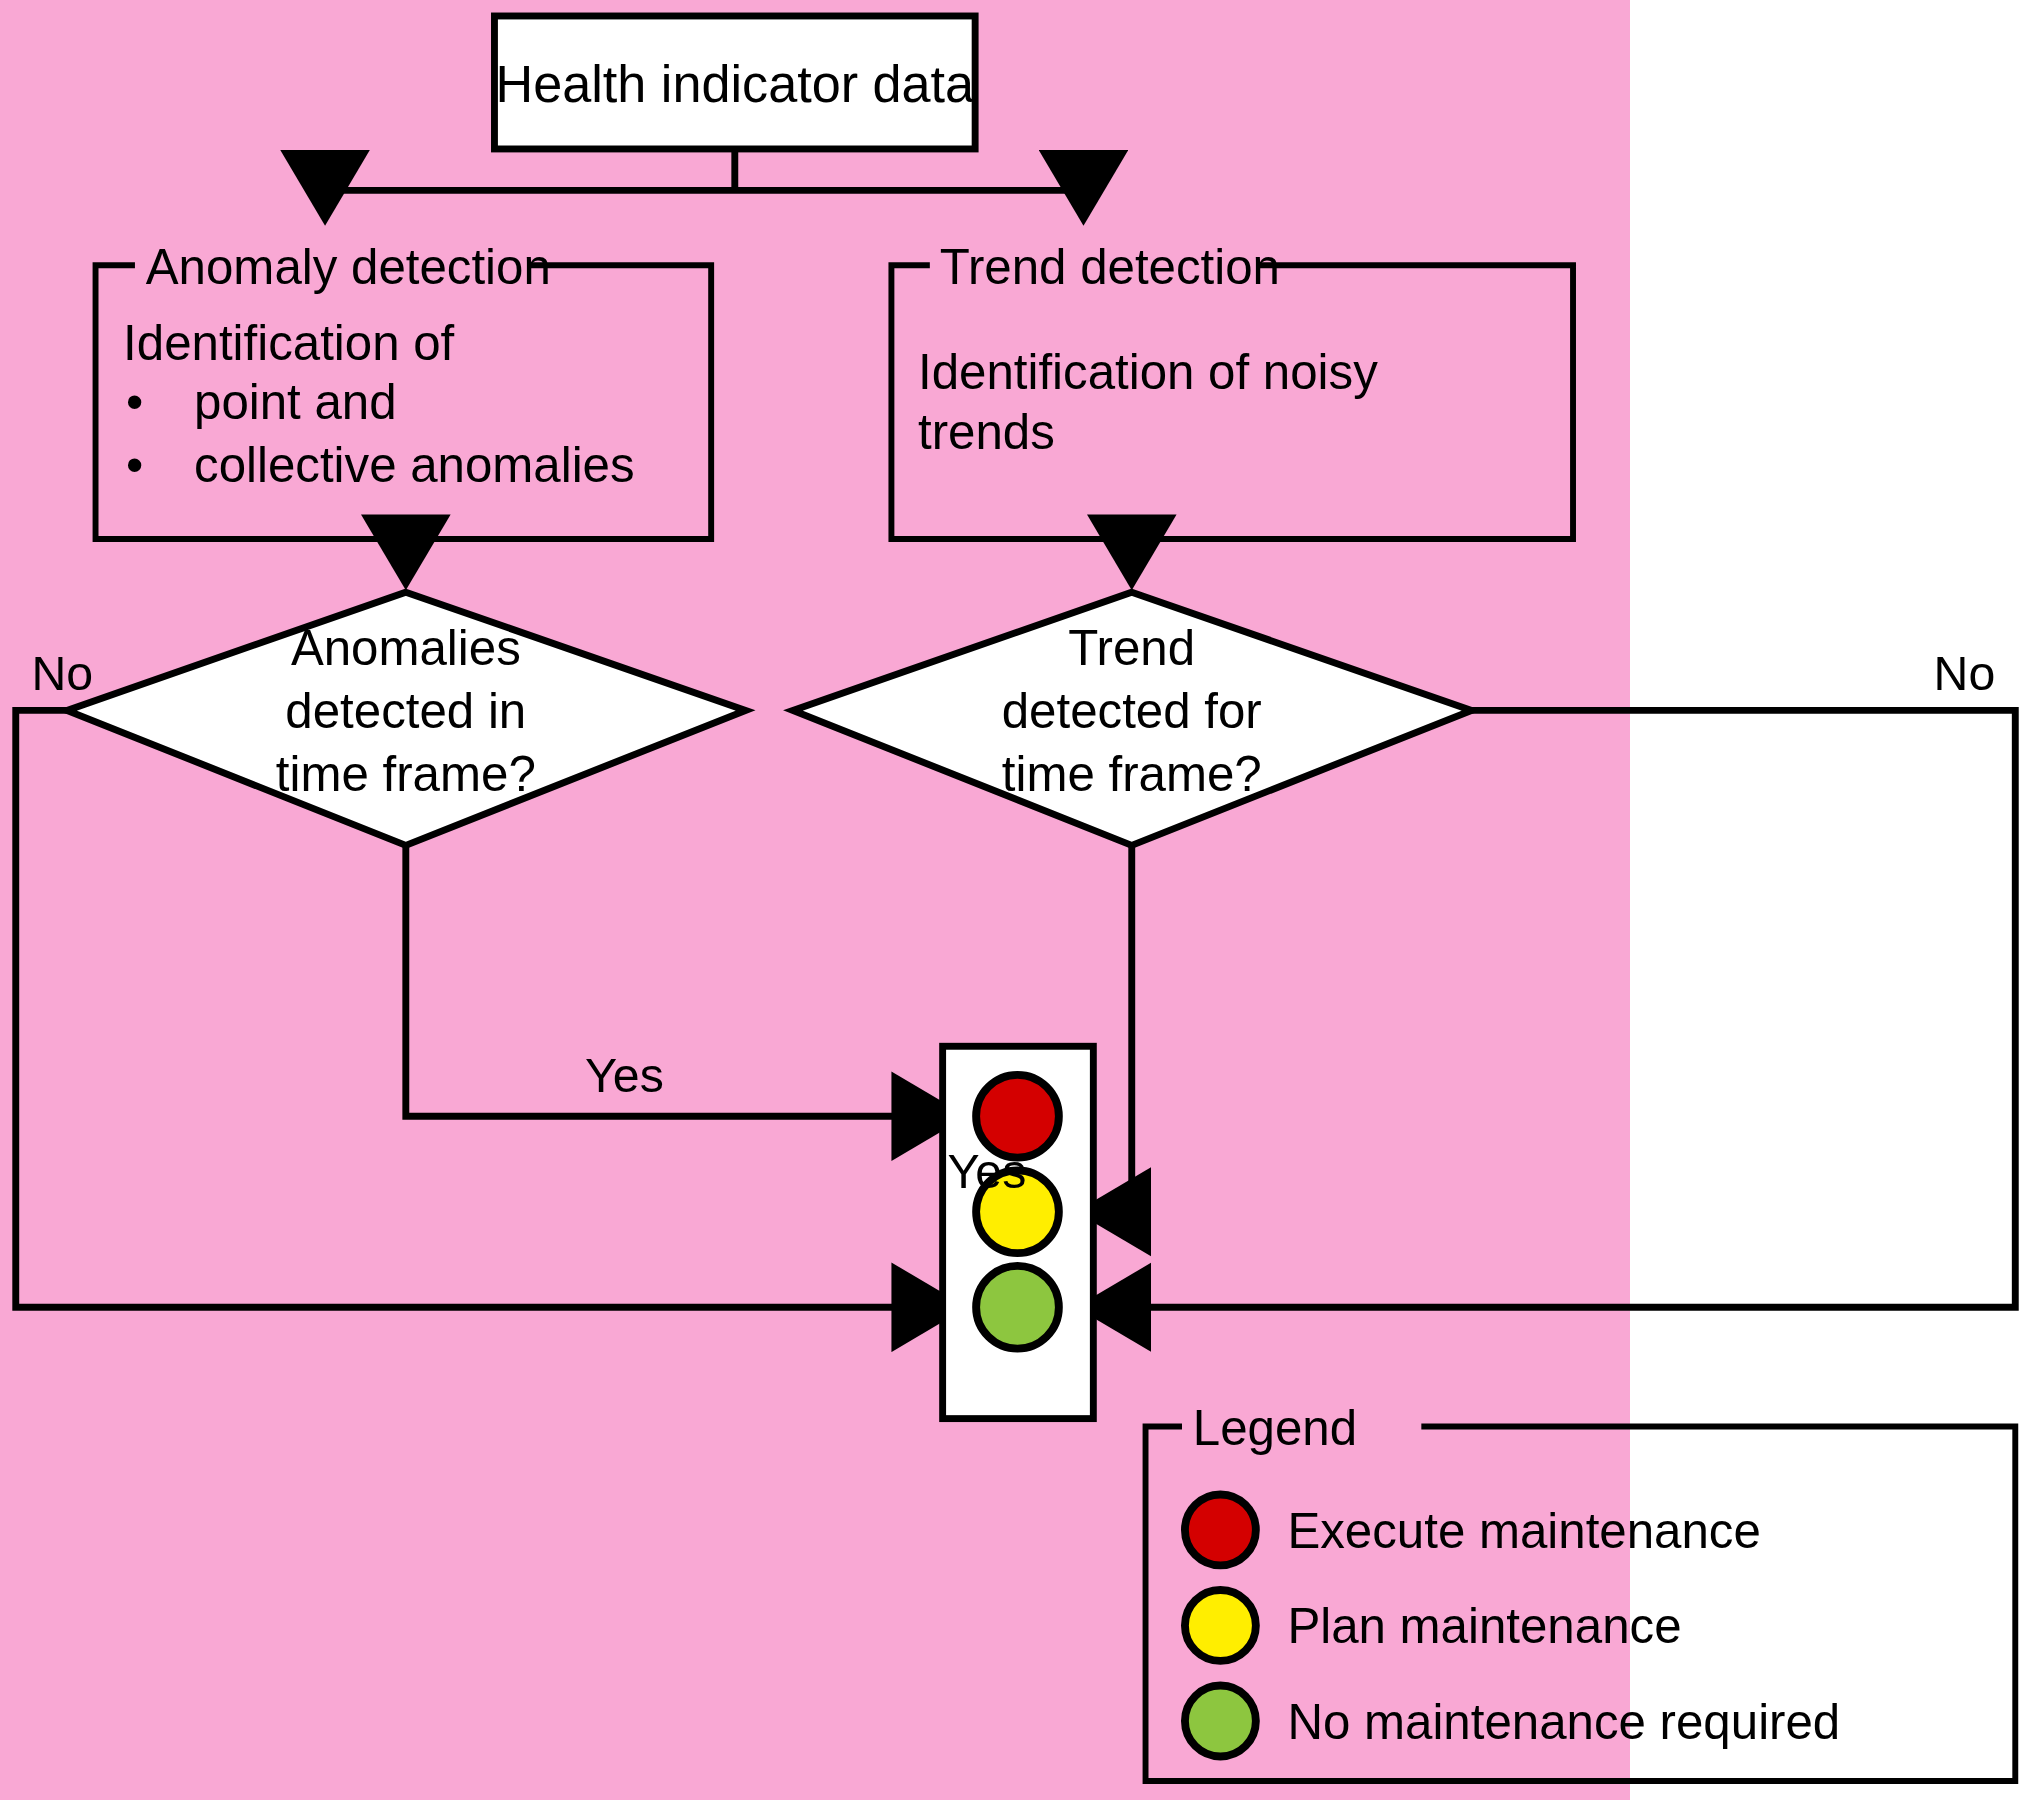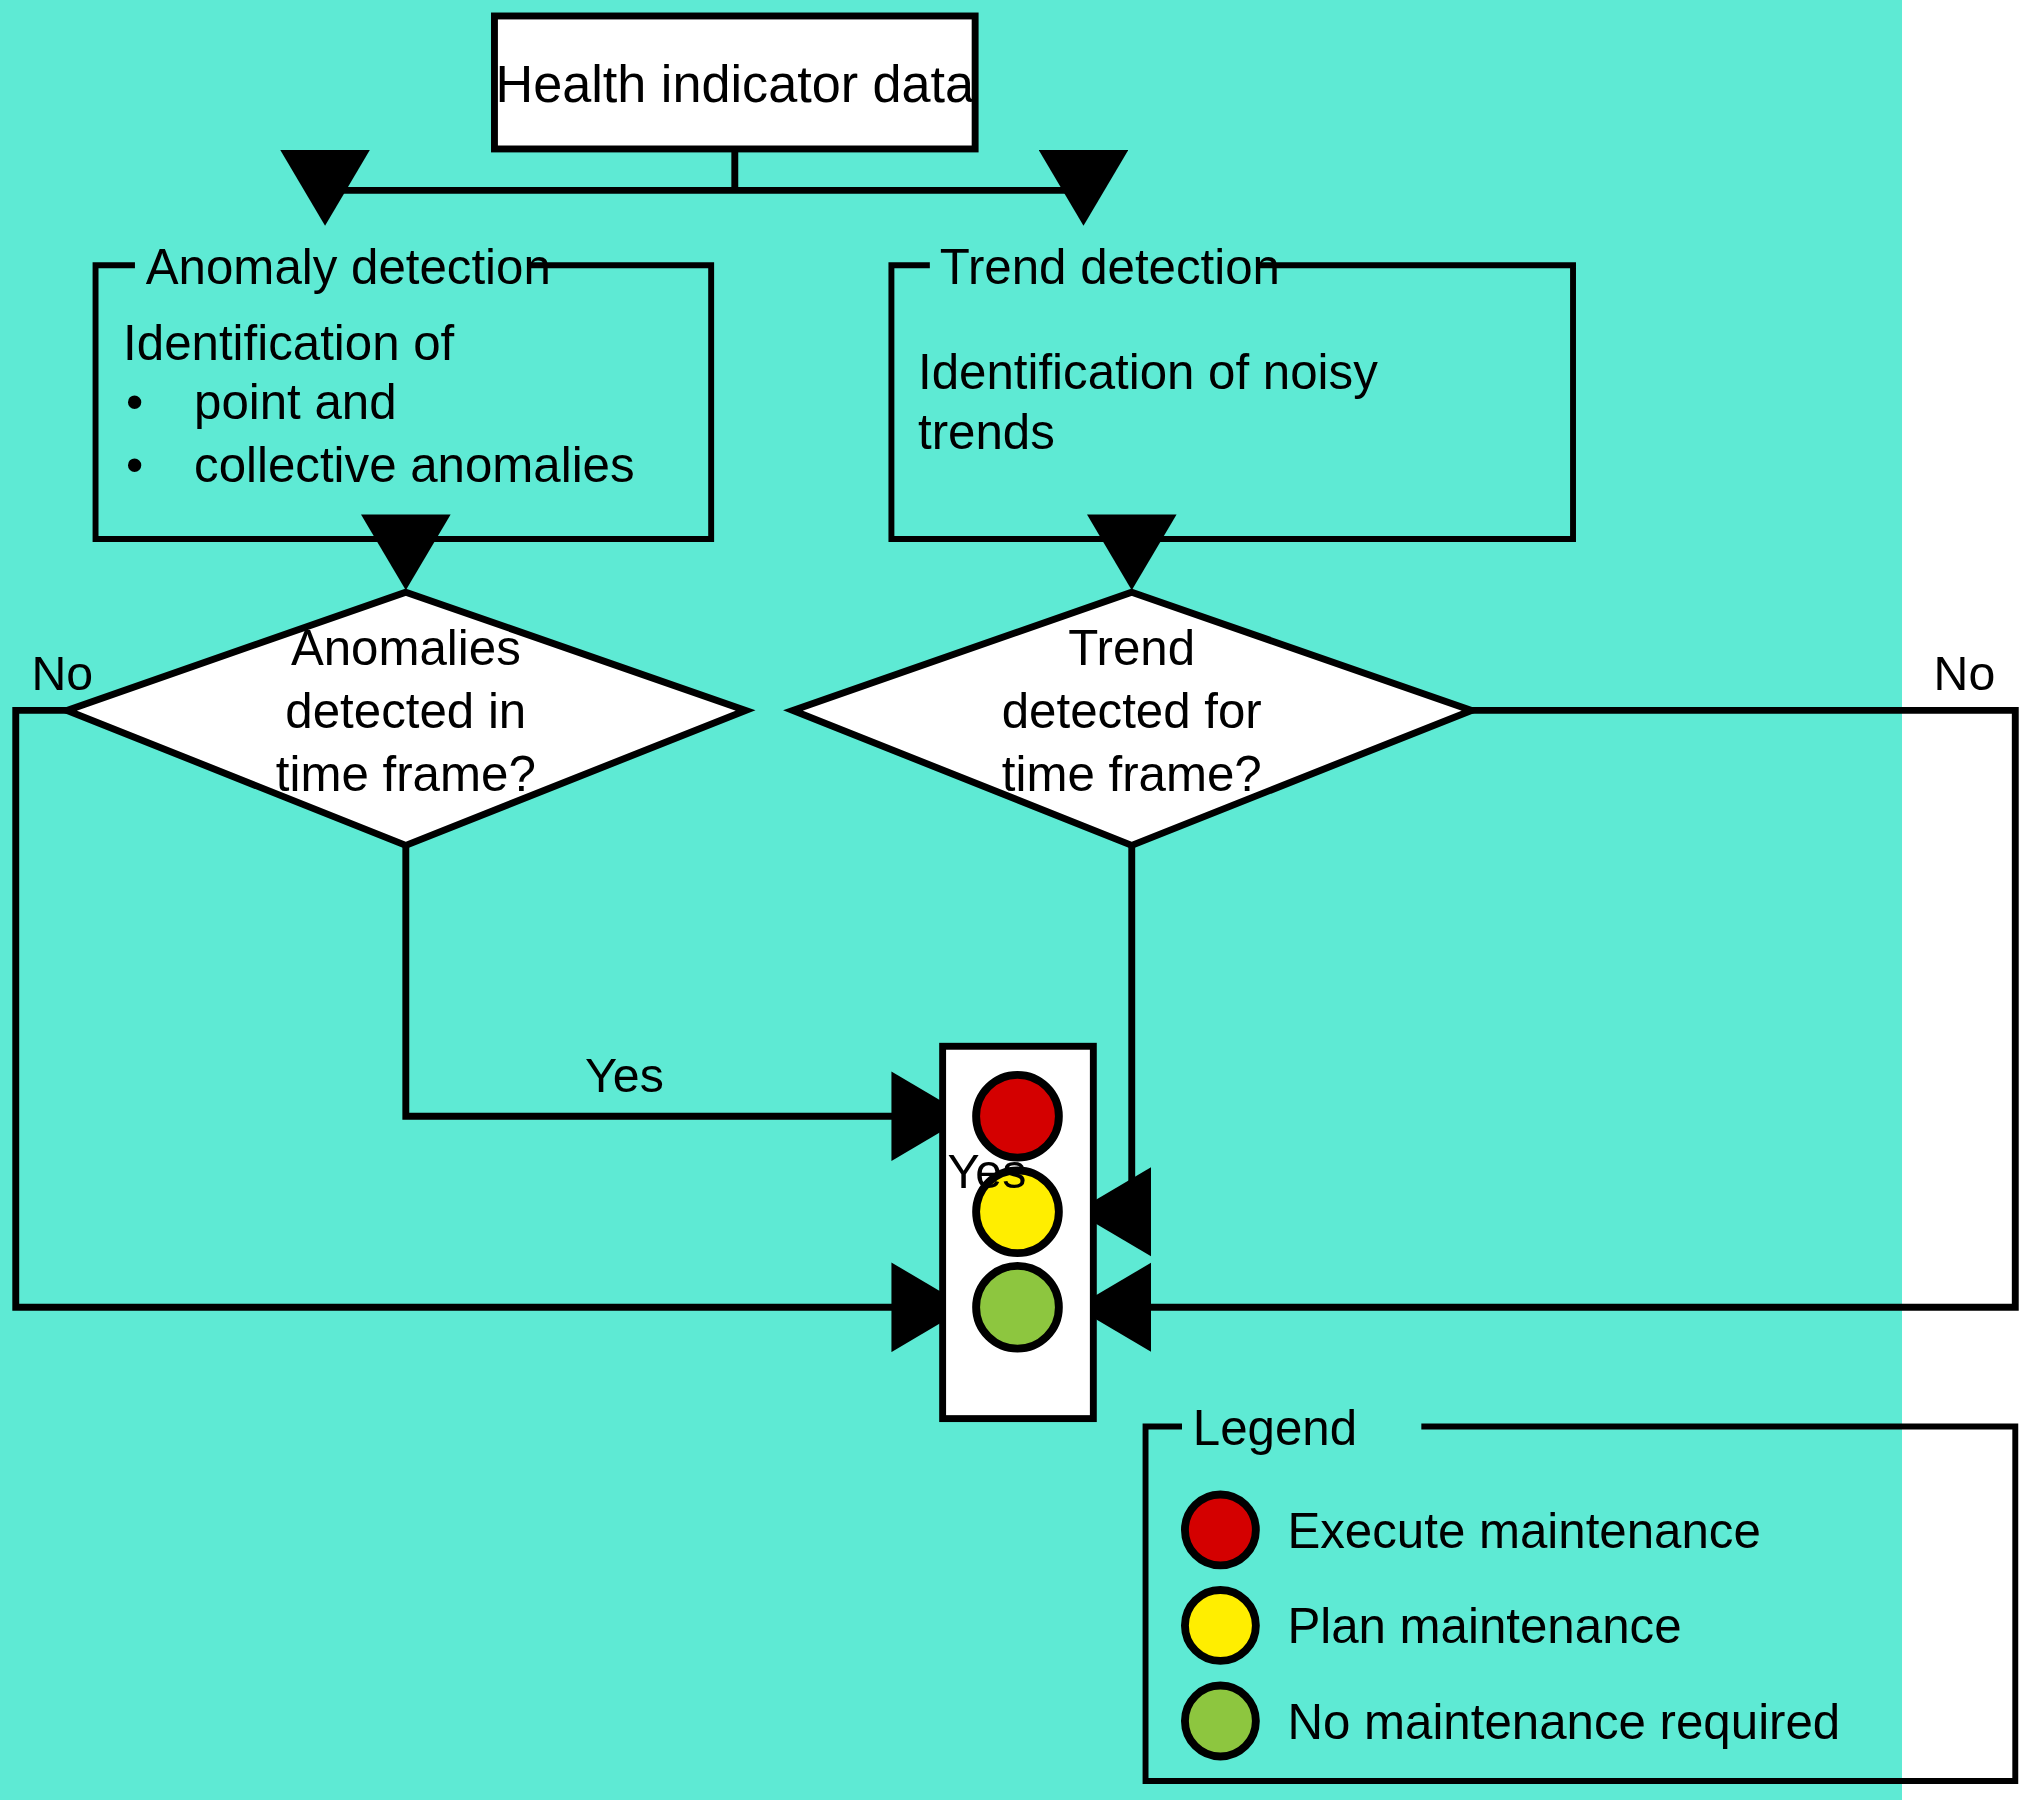"Health indicator data" #stage { background: #5eead4 -> #f9a8d4; width: 1902px -> 1630px }
